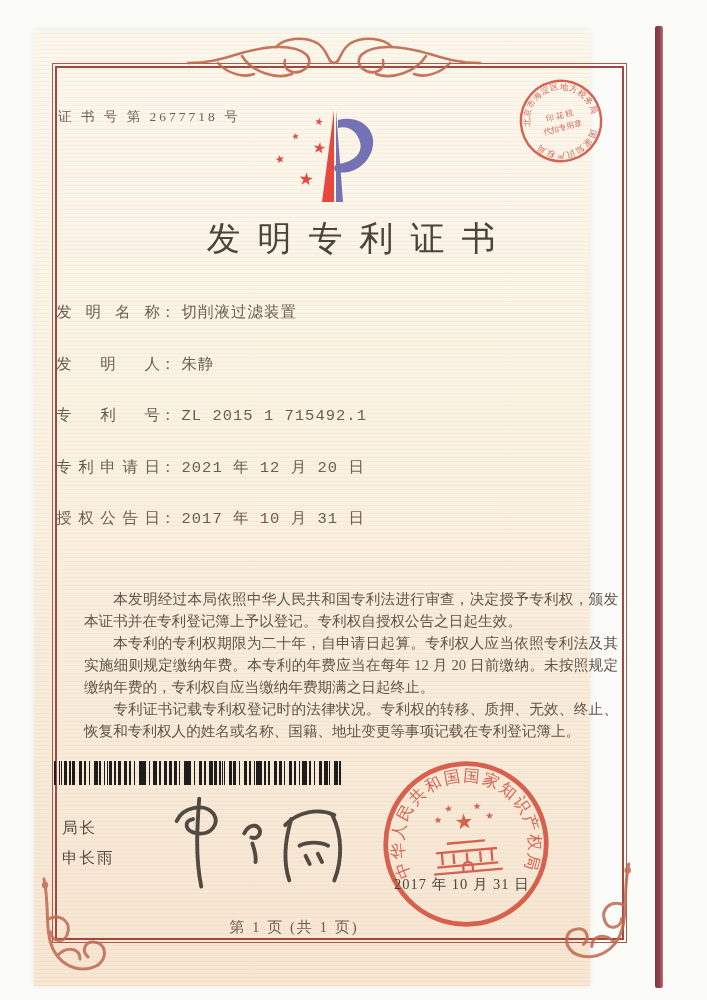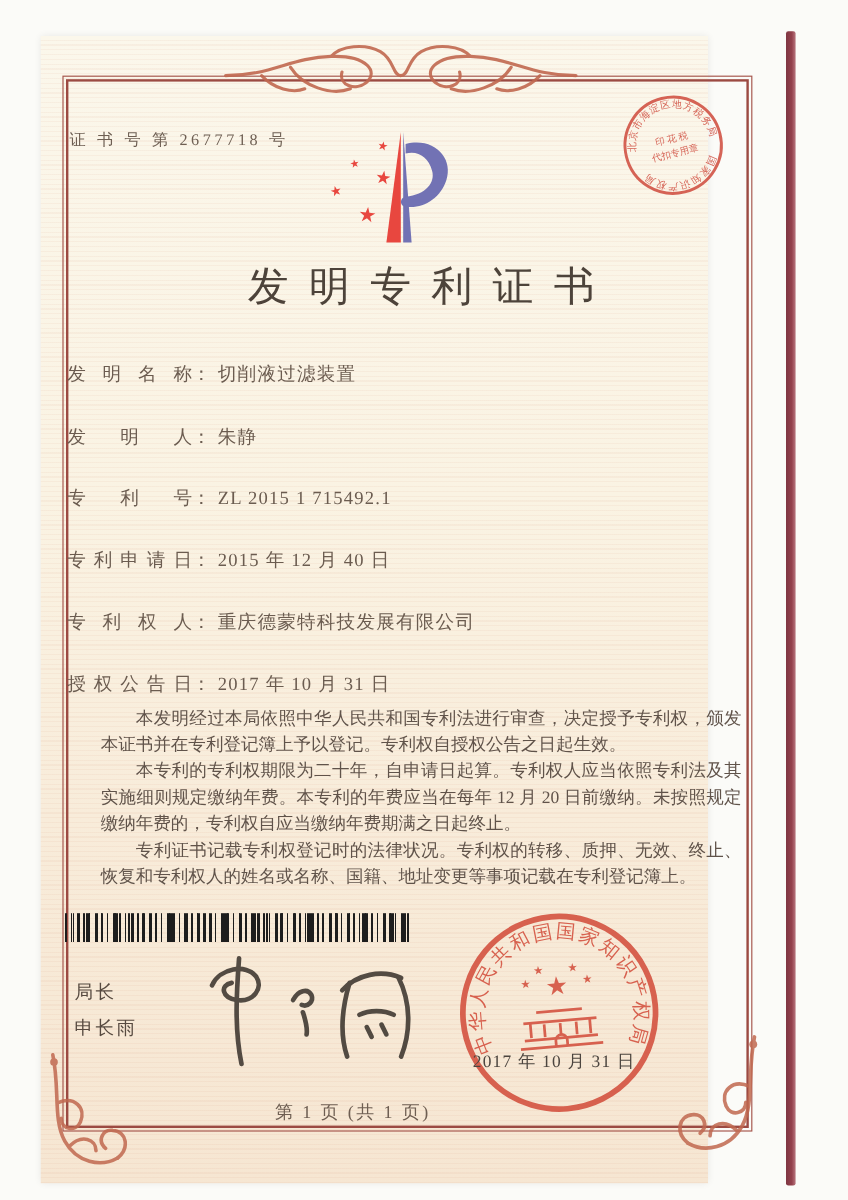"切削液过滤装置" .fvalue { font-family: none -> Liberation Mono, monospace }
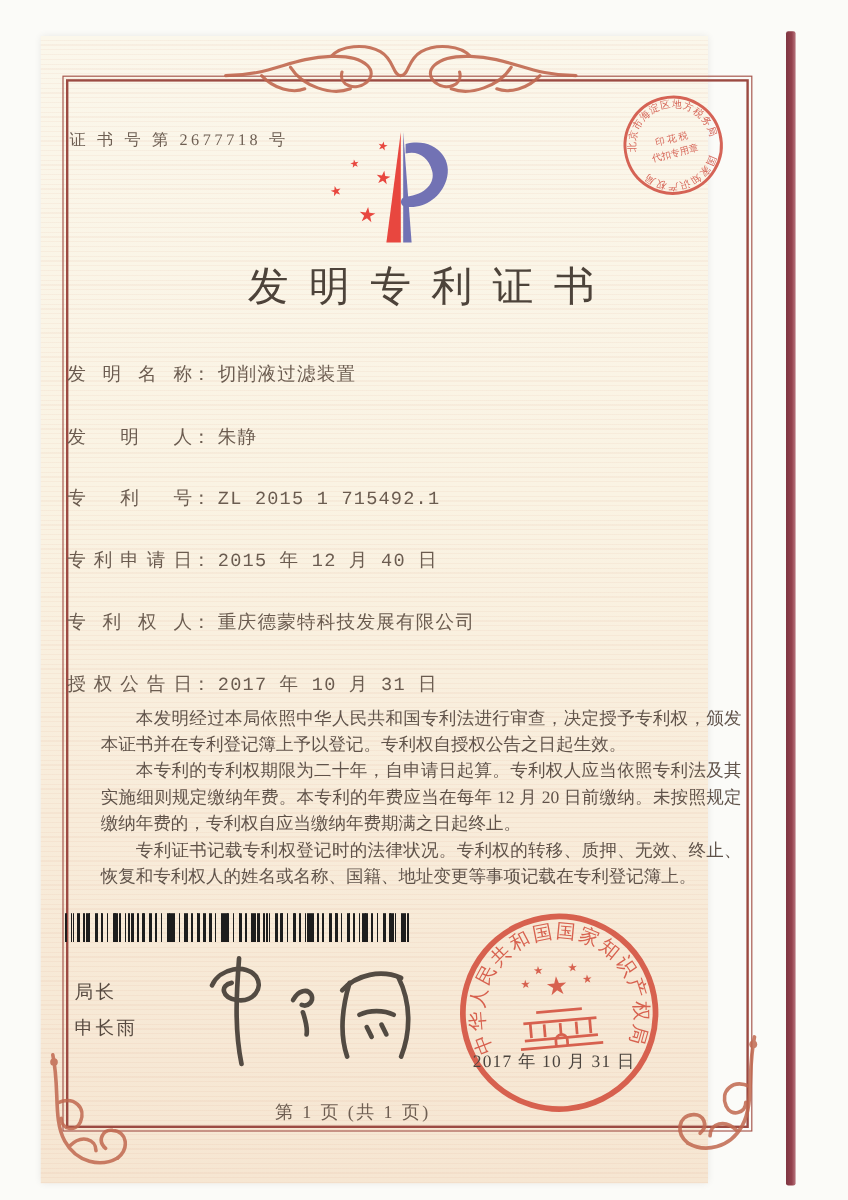"2015 年 12 月 40" span.fvalue { text: 2015 年 12 月 40 -> 2021 年 12 月 20 }
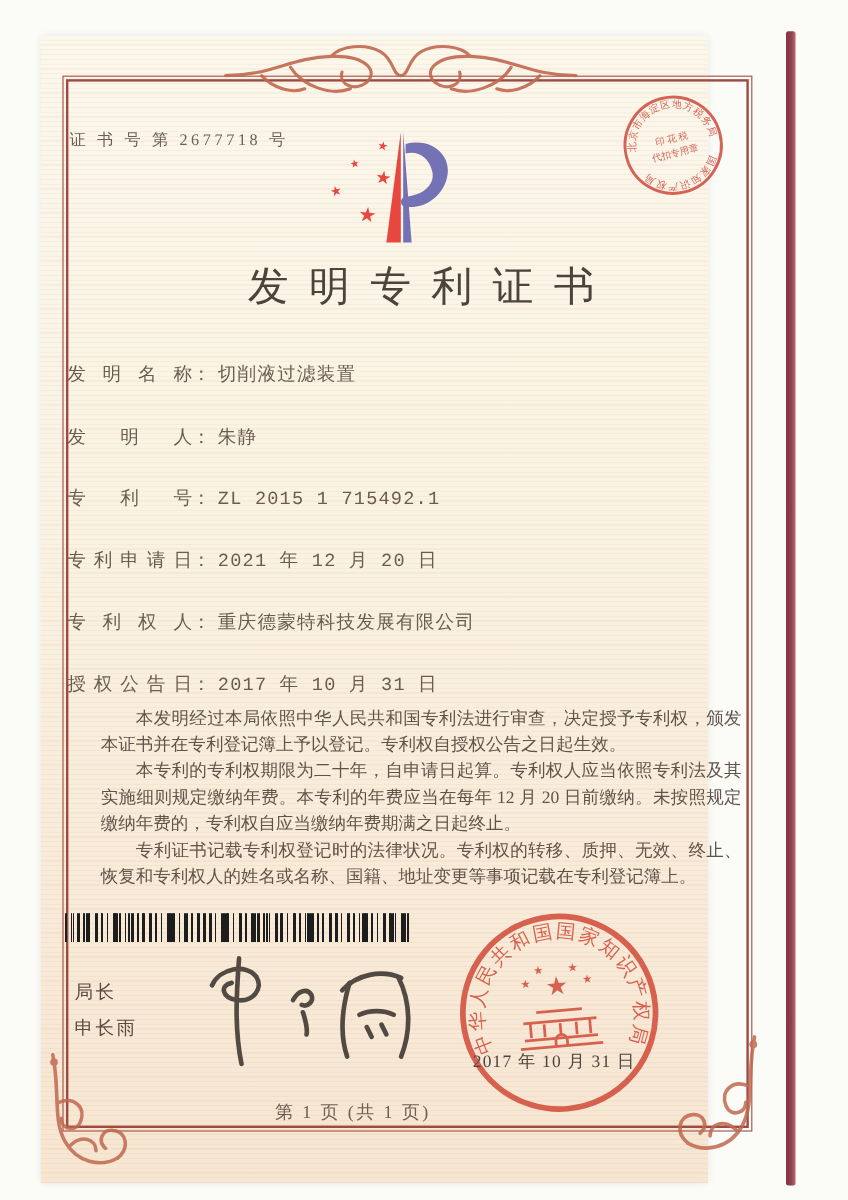"专利权人： 重庆德蒙特科技发展有限公司" div.frow { html: <div> <span>专利权人</span><span>：</span><span>重庆德蒙特科技发展有限公司</span> </div> -> none }
